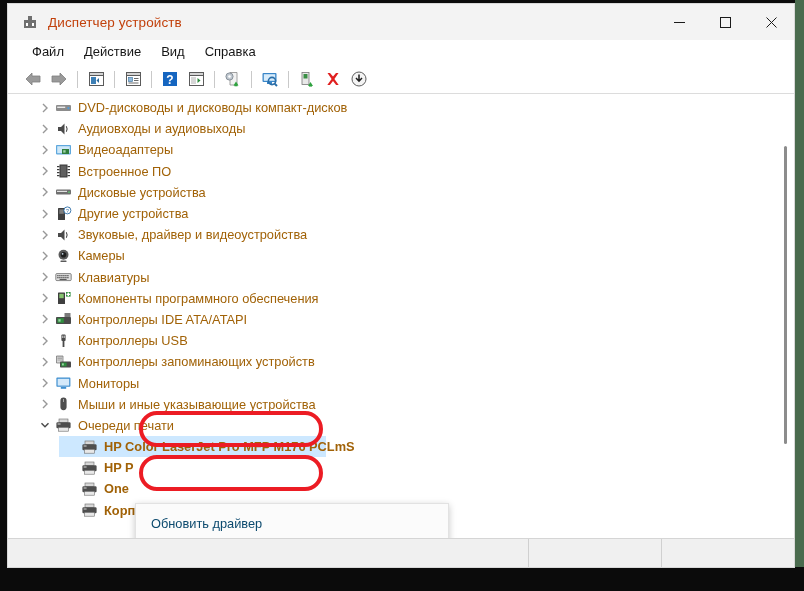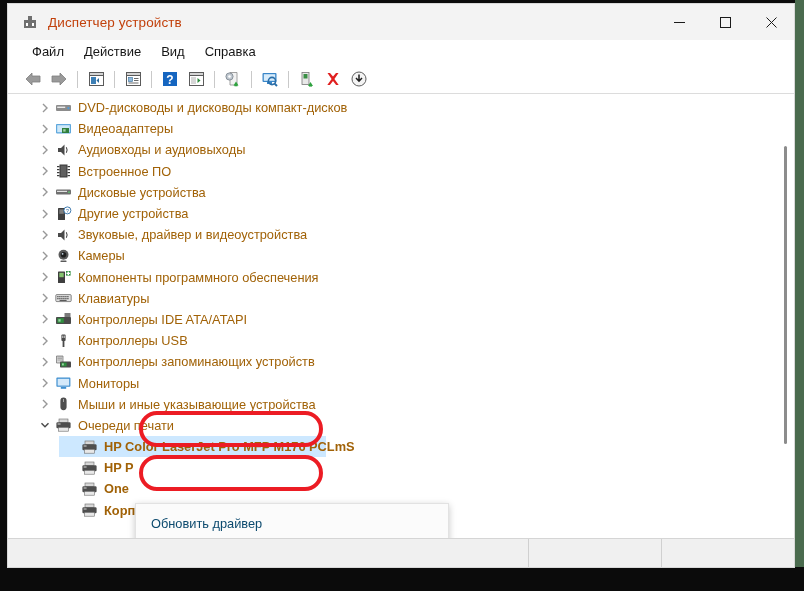"Видеоадаптеры" div.node { order: before "Аудиовходы и аудиовыходы" -> after "Аудиовходы и аудиовыходы" }
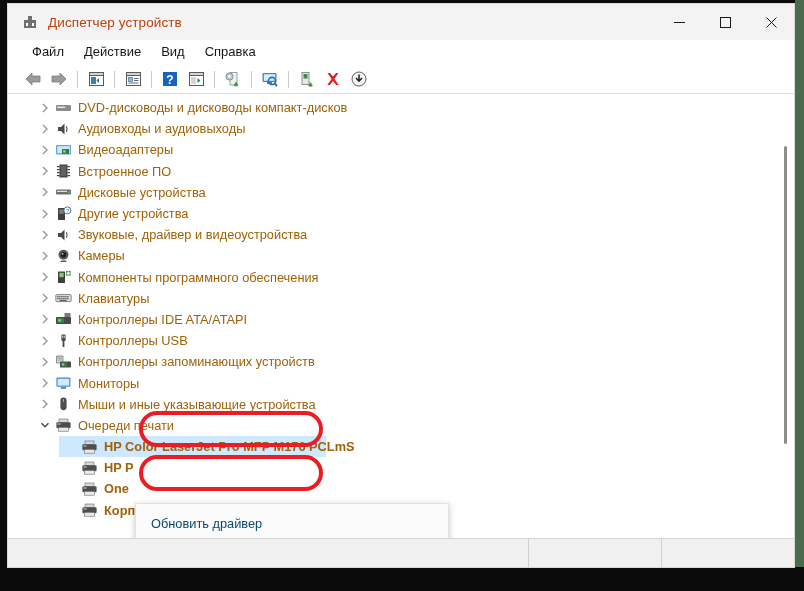"Компоненты программного обеспечения" div.node { order: before "Клавиатуры" -> after "Клавиатуры" }
